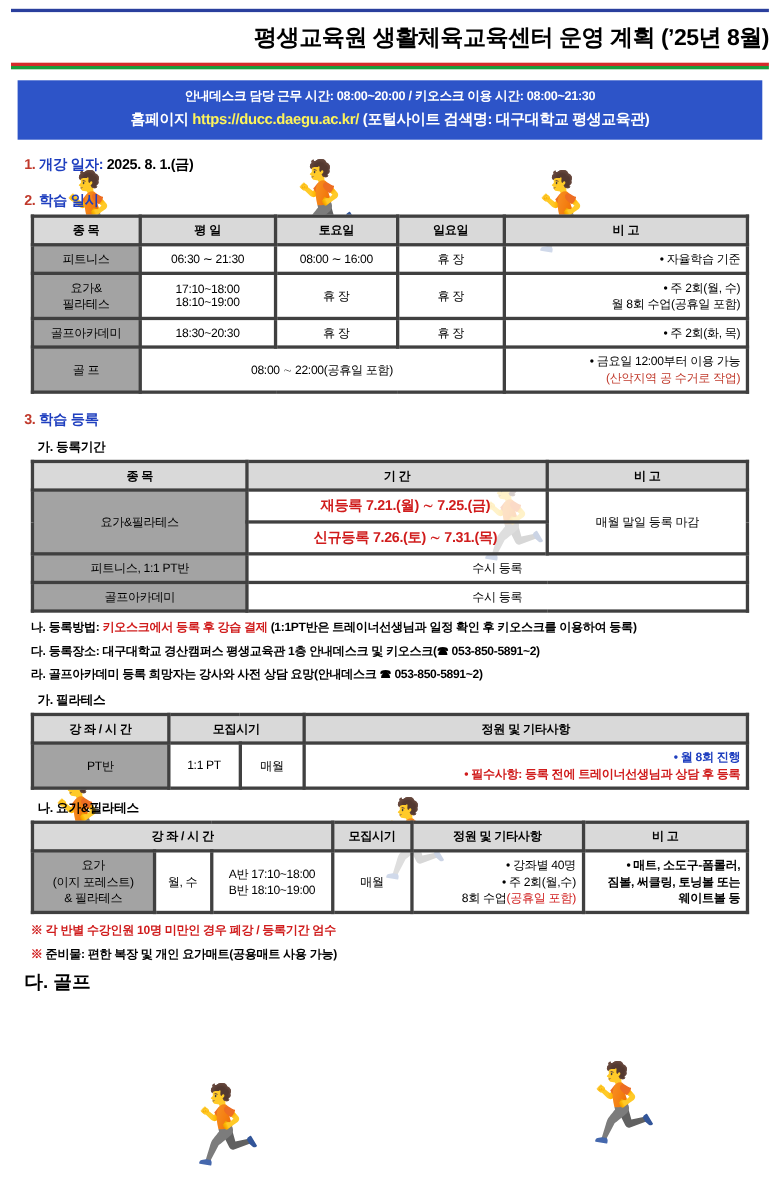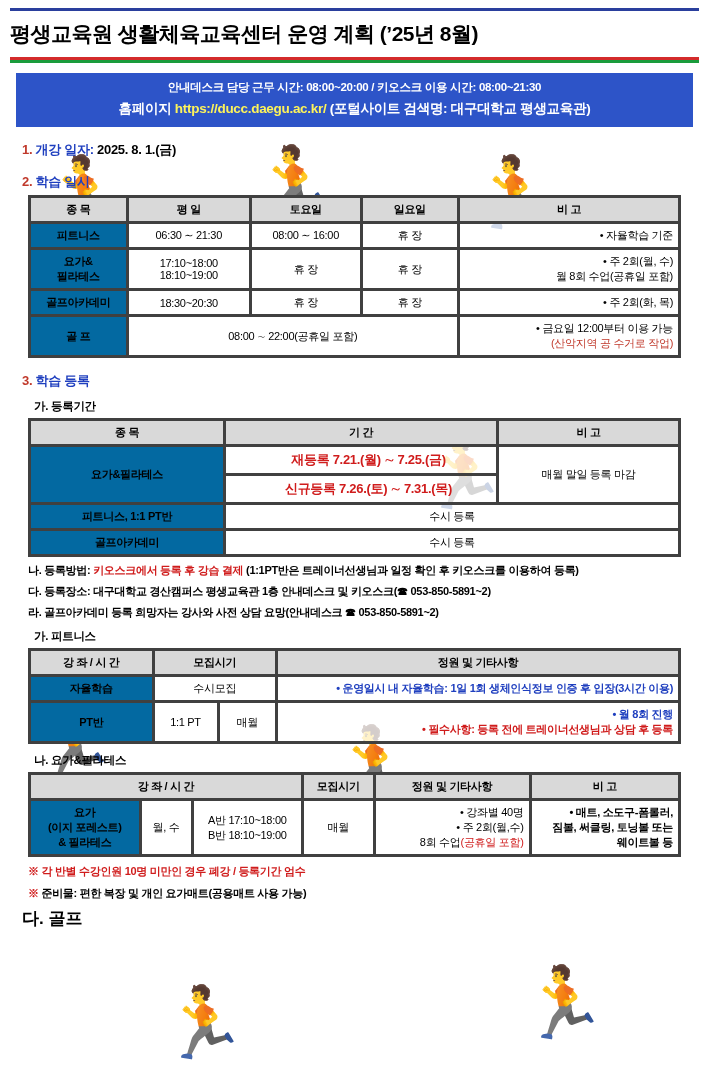"평생교육원 생활체육교육센터 운영 계획 (’25년" .title-text { text-align: left -> right }
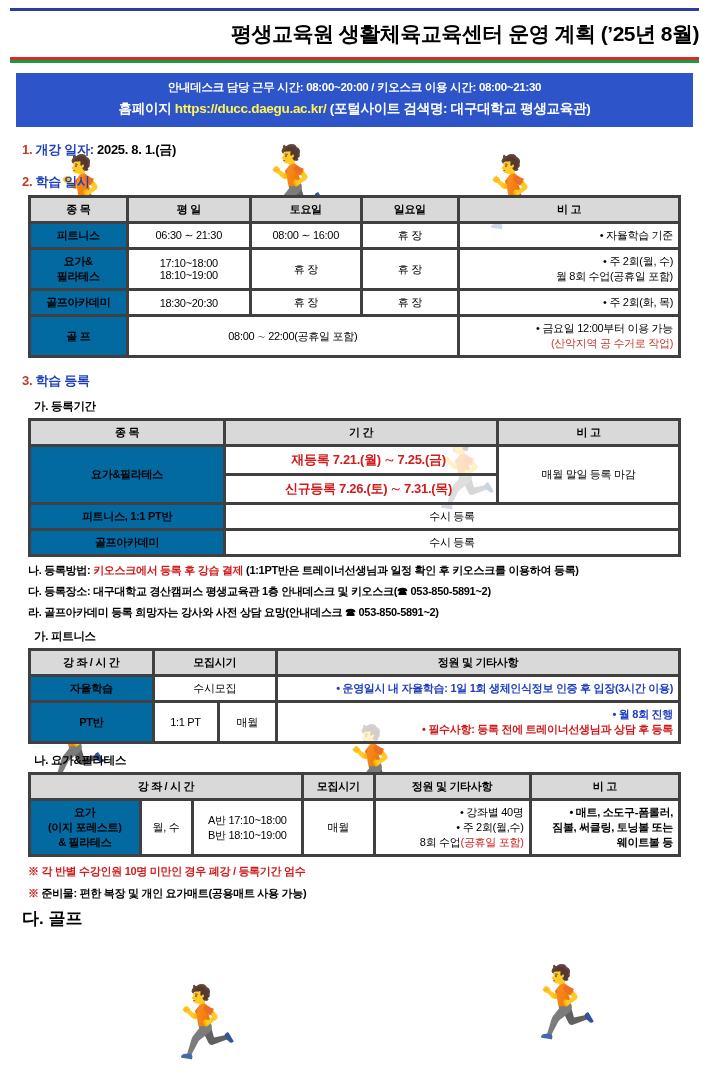"피트니스" .cat { background: #0369a1 -> #a3a3a3; font-weight: bold -> normal }
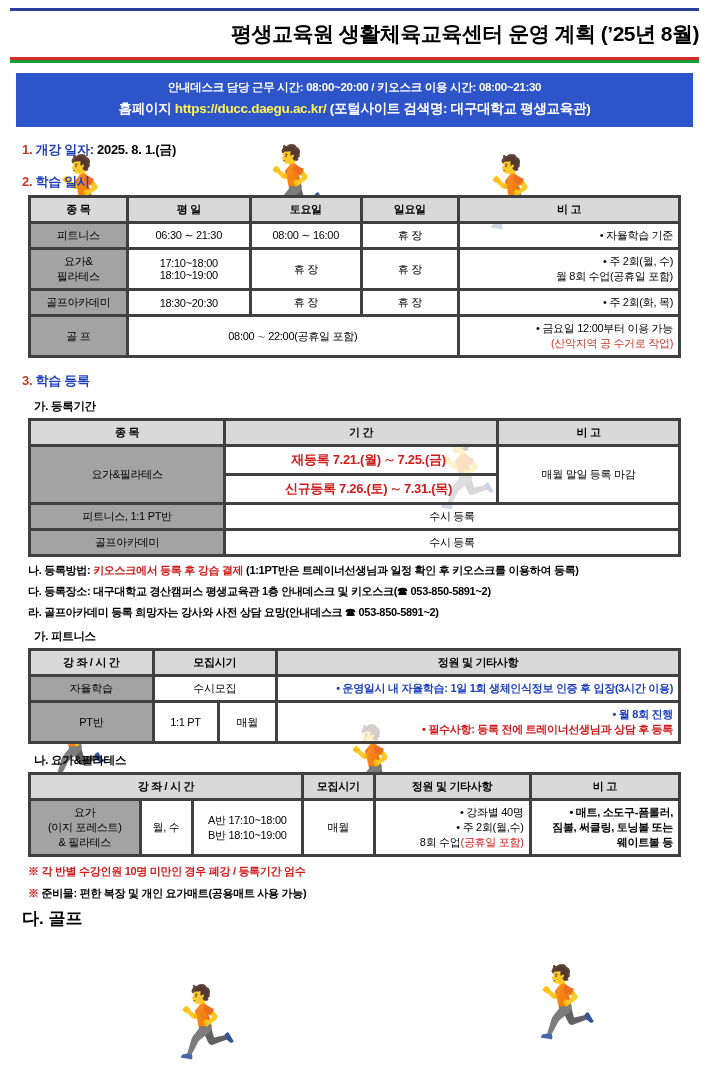"가. 피트니스" div.sub { text: 피트니스 -> 필라테스 }
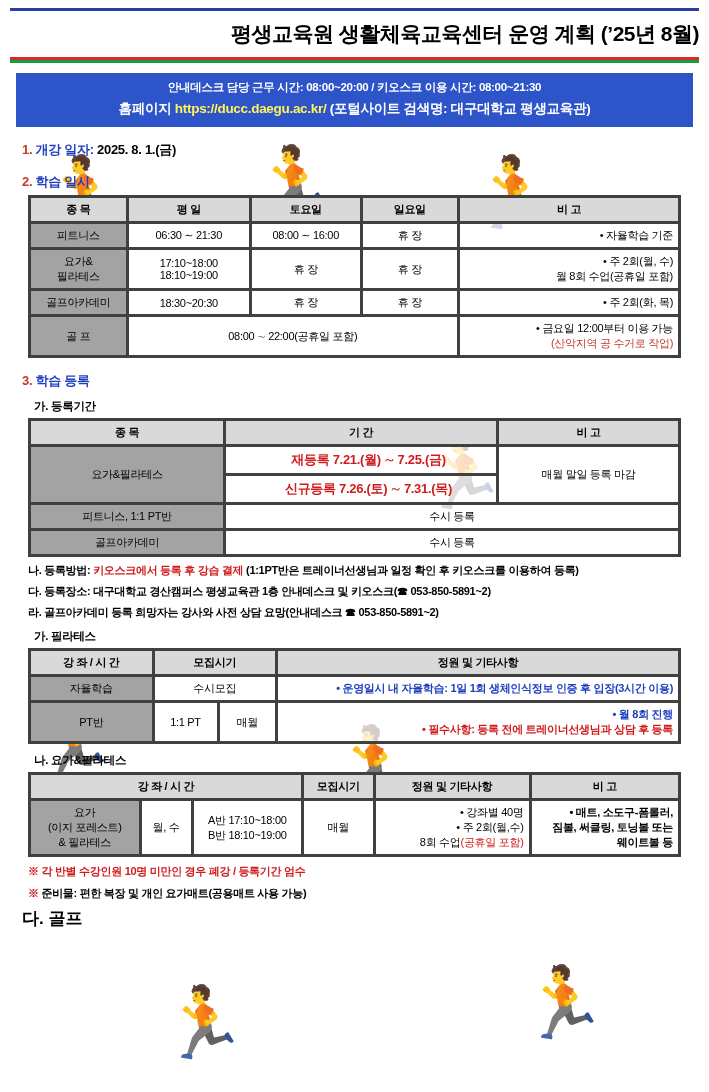"자율학습" tr { html: <tr> <td>자율학습</td> <td>수시모집</td> <td>• 운영일시 내 자율학습: 1일 1회 생체인식정보 인증 후 입장(3시간 이용)</td> </tr> -> none }
